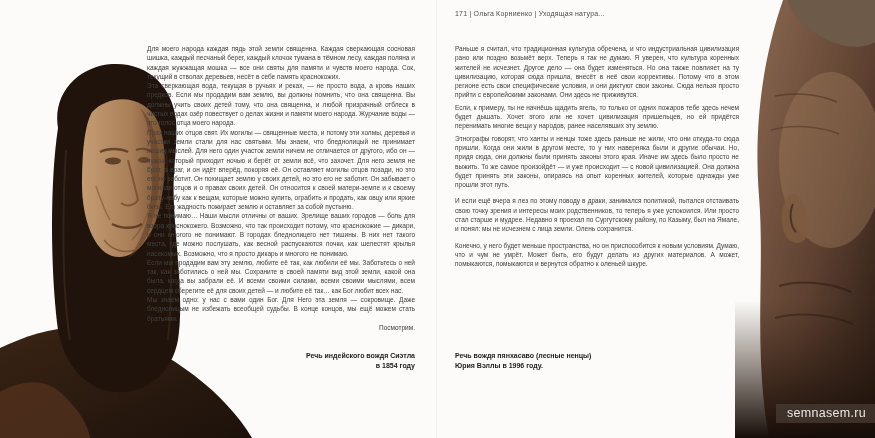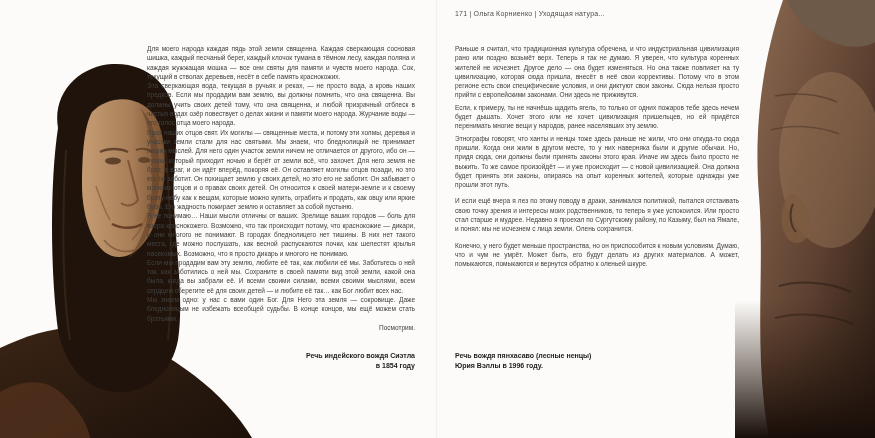"semnasem.ru" div.watermark { html: none -> <div>semnasem.ru</div> }
